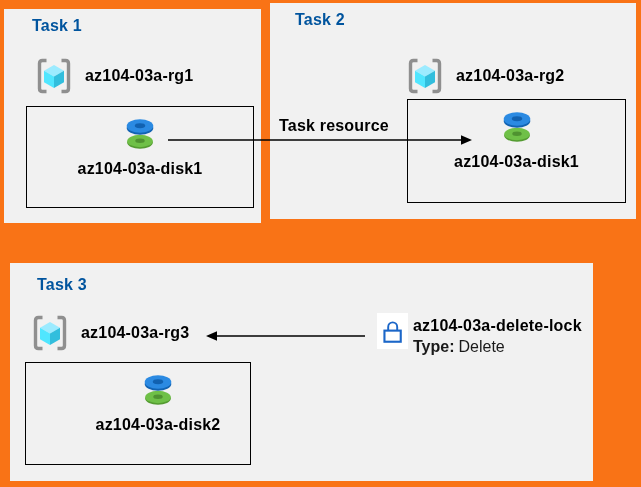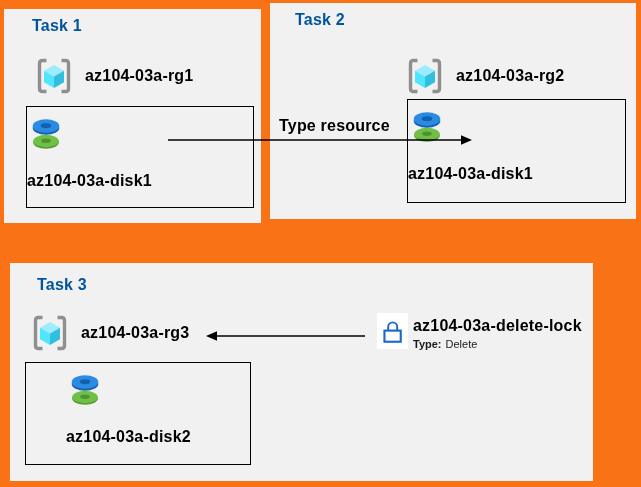"Type resource" div.move-label { text: Type -> Task }
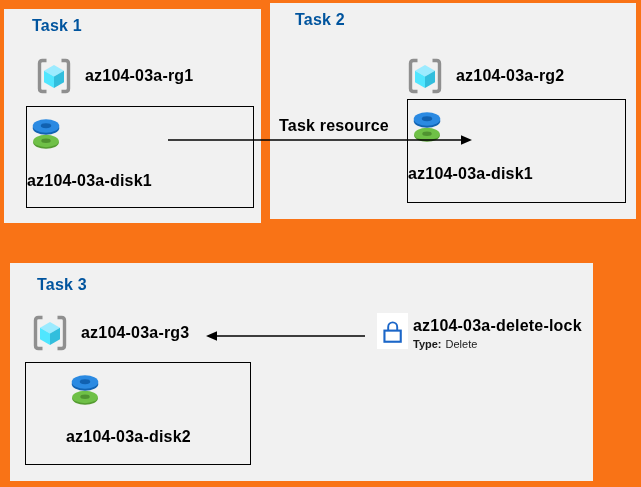"az104-03a-disk1" .resource-box { align-items: flex-start -> center; gap: 20px -> 8px }
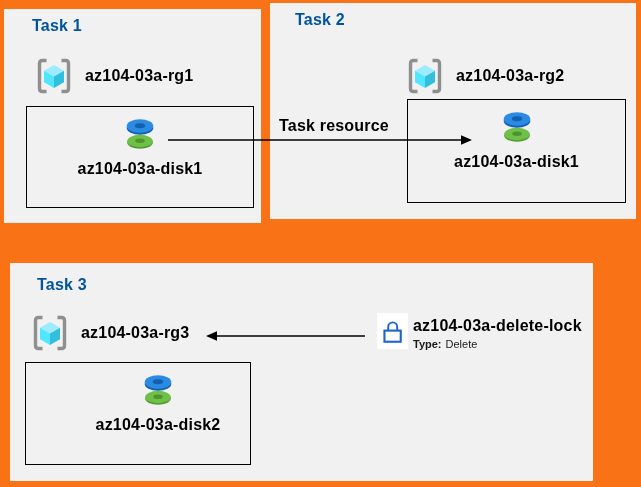"Type: Delete" .lock-type { font-size: 11px -> 16px }
